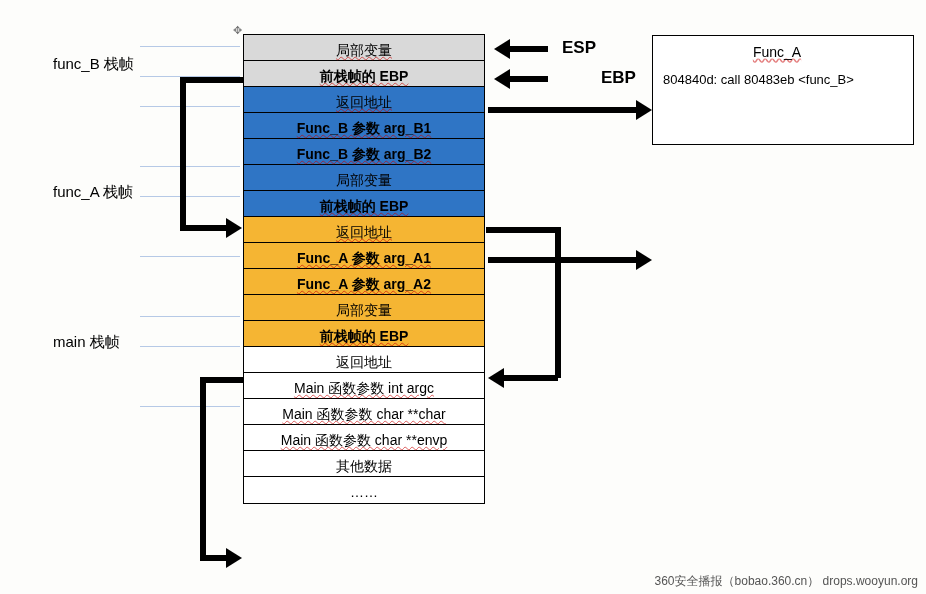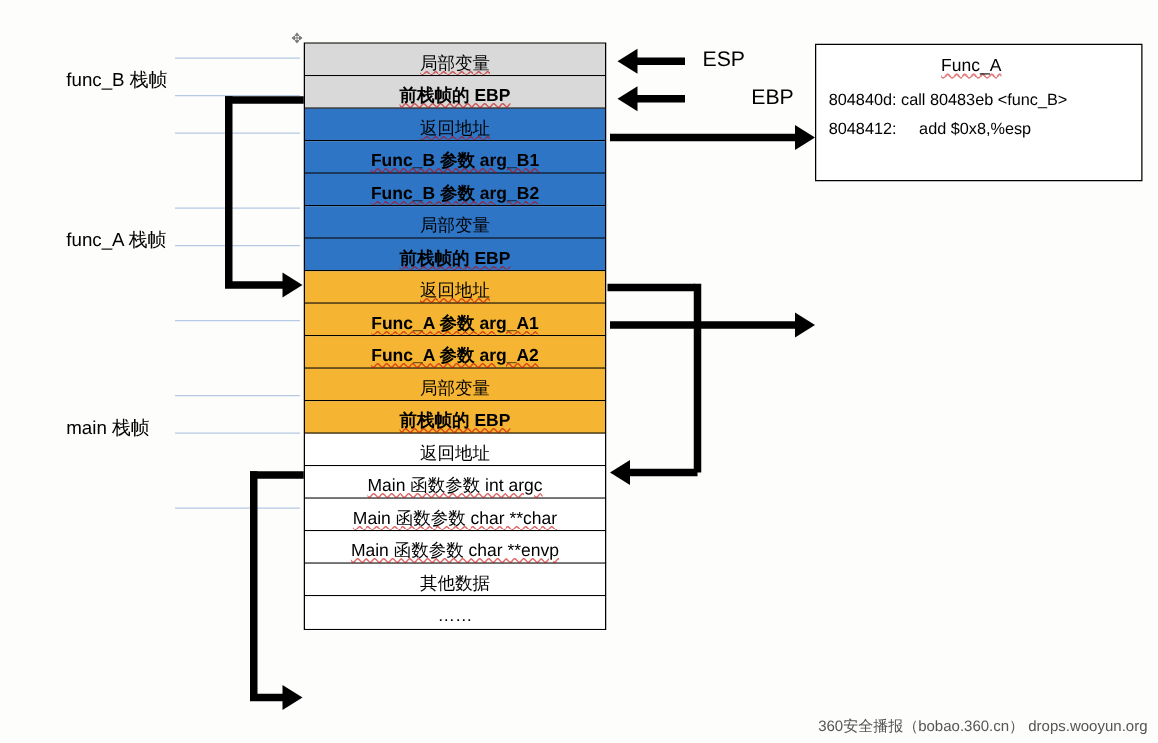"ESP" .ptr-label { font-weight: 400 -> 700 }
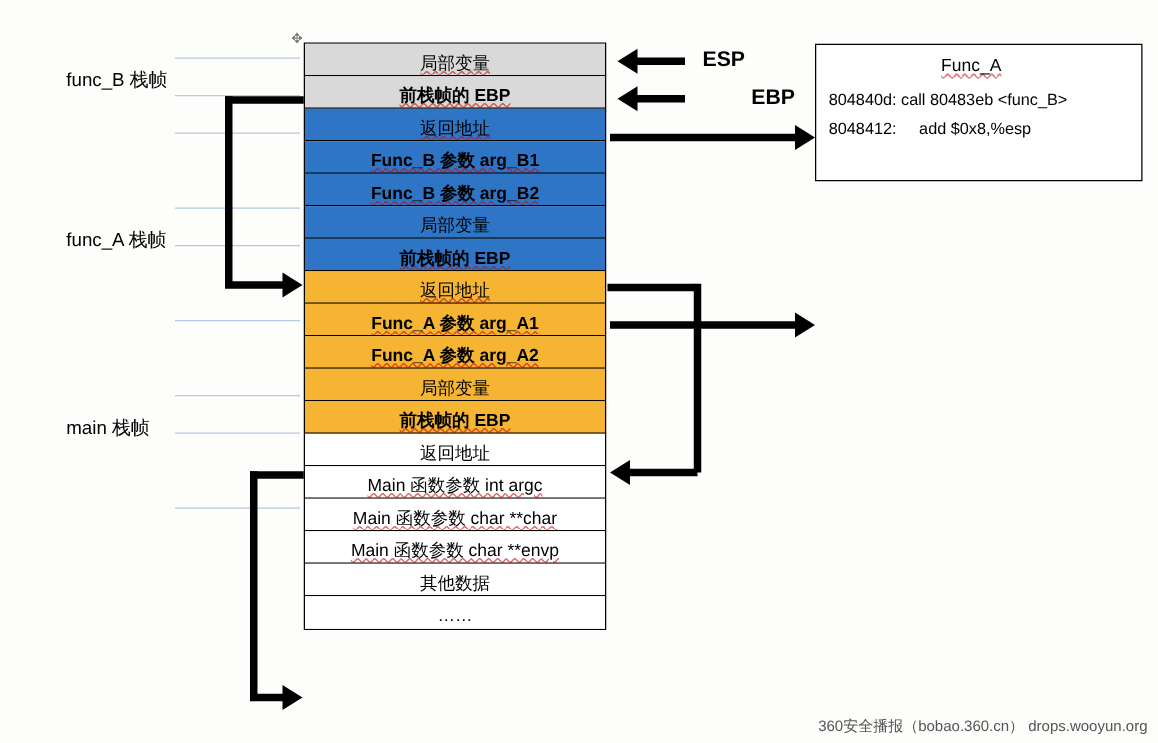"8048412: add $0x8,%esp" div.line { html: <div>8048412: add $0x8,%esp</div> -> none }
